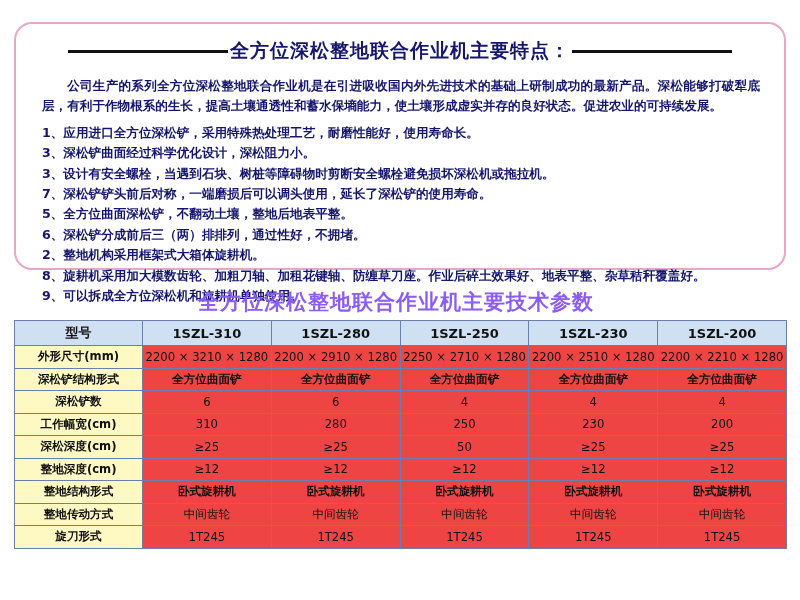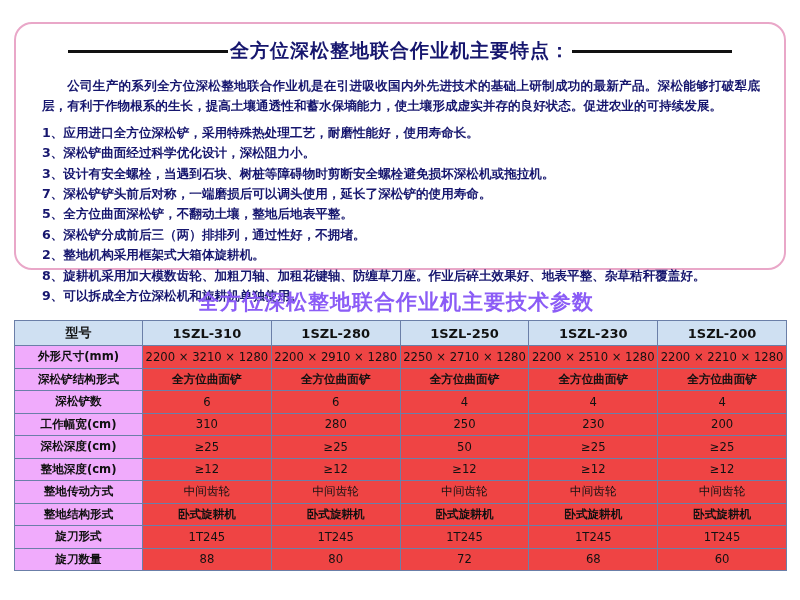"外形尺寸(mm)" table.specs .rowhead { background: #f0abfc -> #fef9c3 }
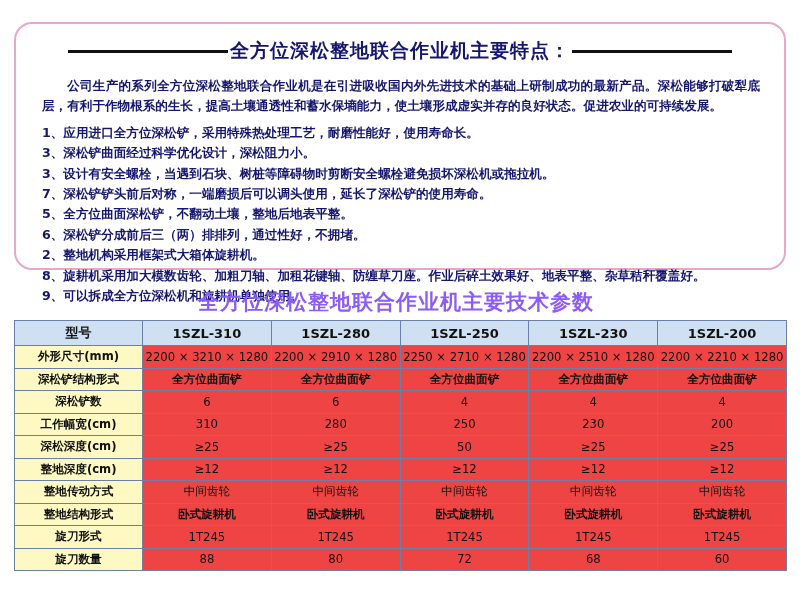"整地传动方式" tr { order: before "整地结构形式" -> after "整地结构形式" }
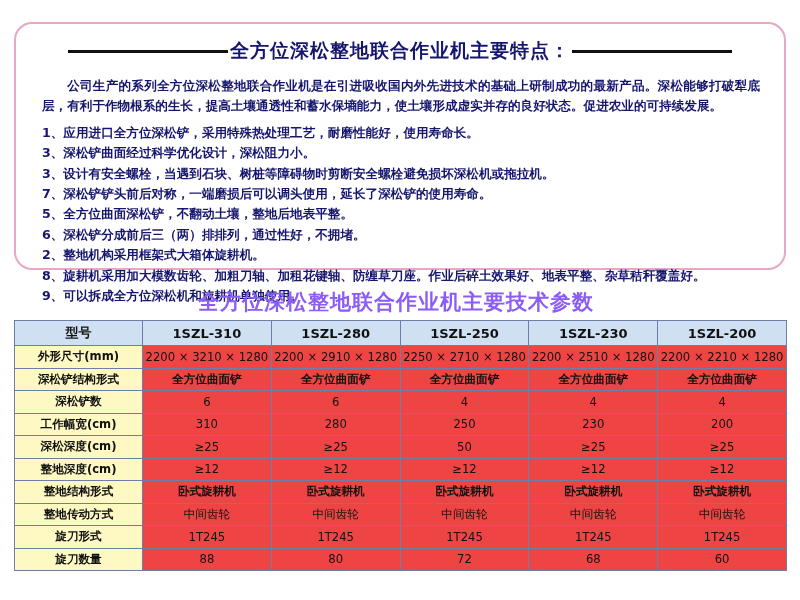"旋刀数量" tr { html: <tr> <td>旋刀数量</td> <td>88</td> <td>80</td> <td>72</td> <td>68</td> <td>60</td> </tr> -> none }
